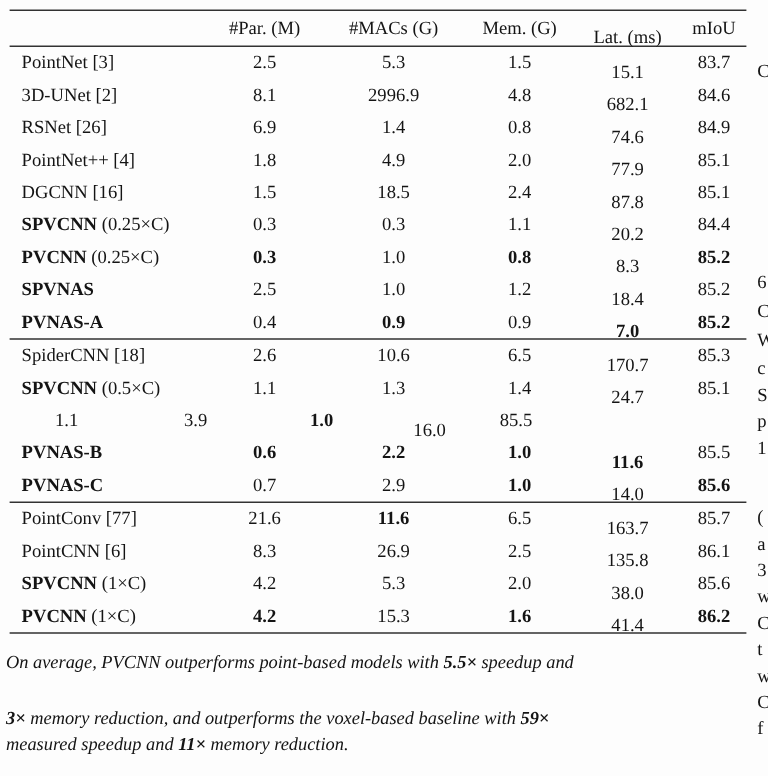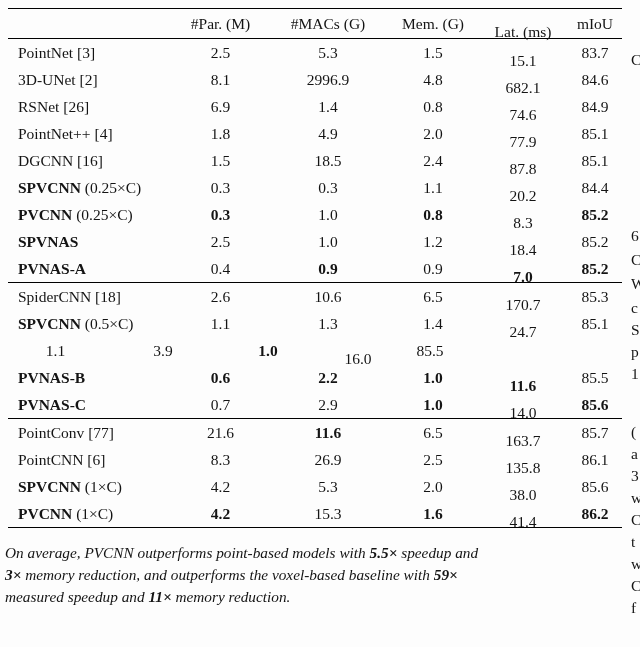"3× memory reduction, and outperforms" span { margin-top: none -> 24px }
